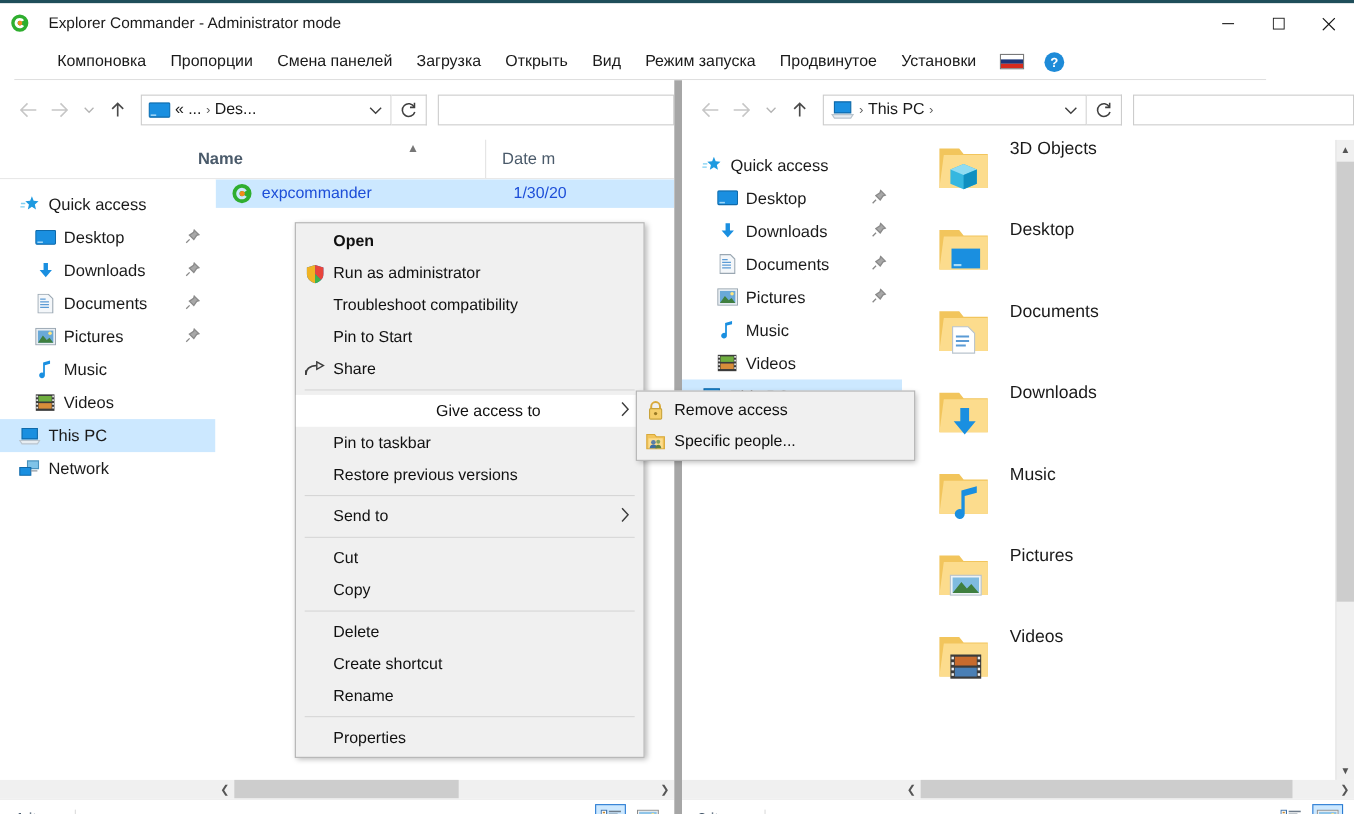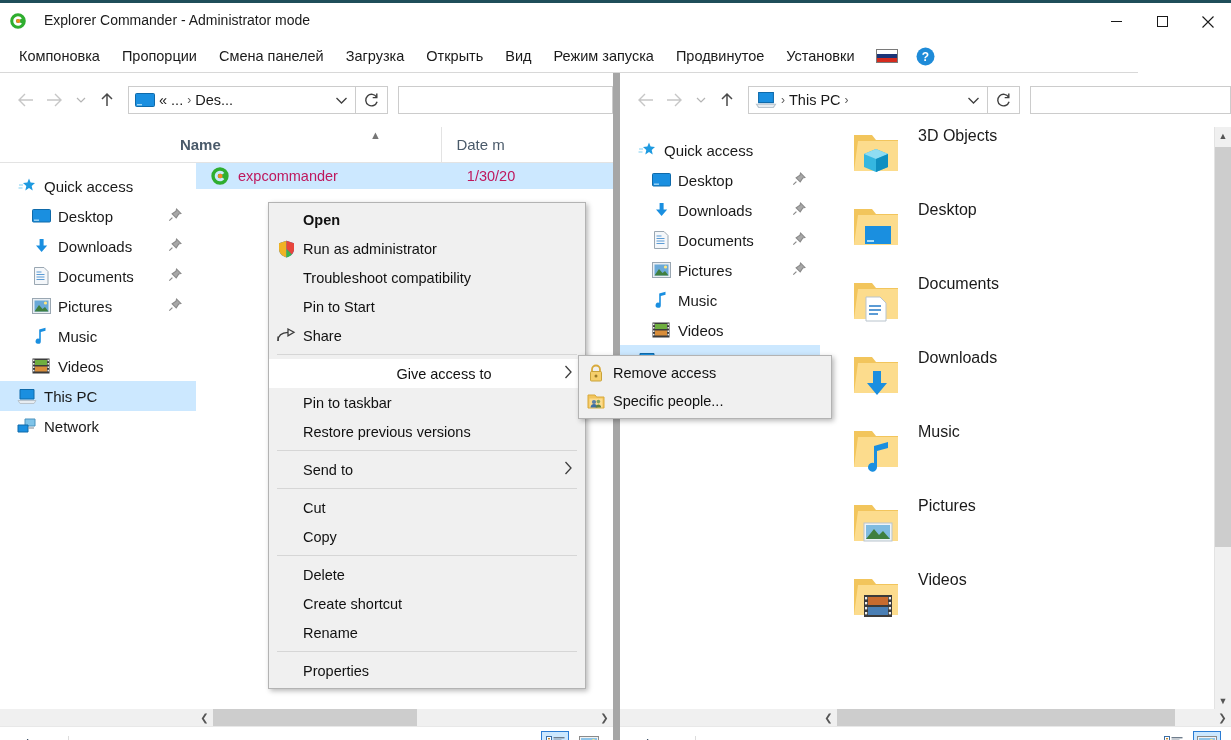"Компоновка" .menubar { left: 0 -> 13px; padding-left: 8px -> 28px }
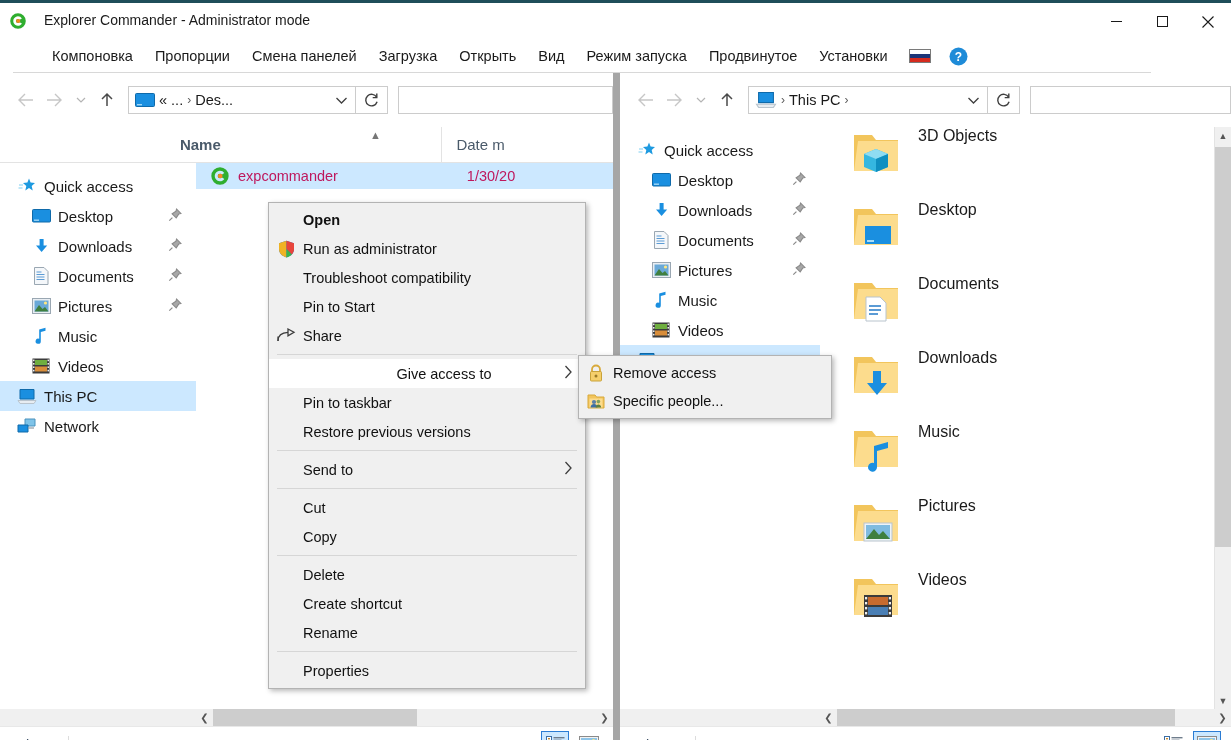"expcommander" .filerow { color: #be185d -> #1d4ed8 }
